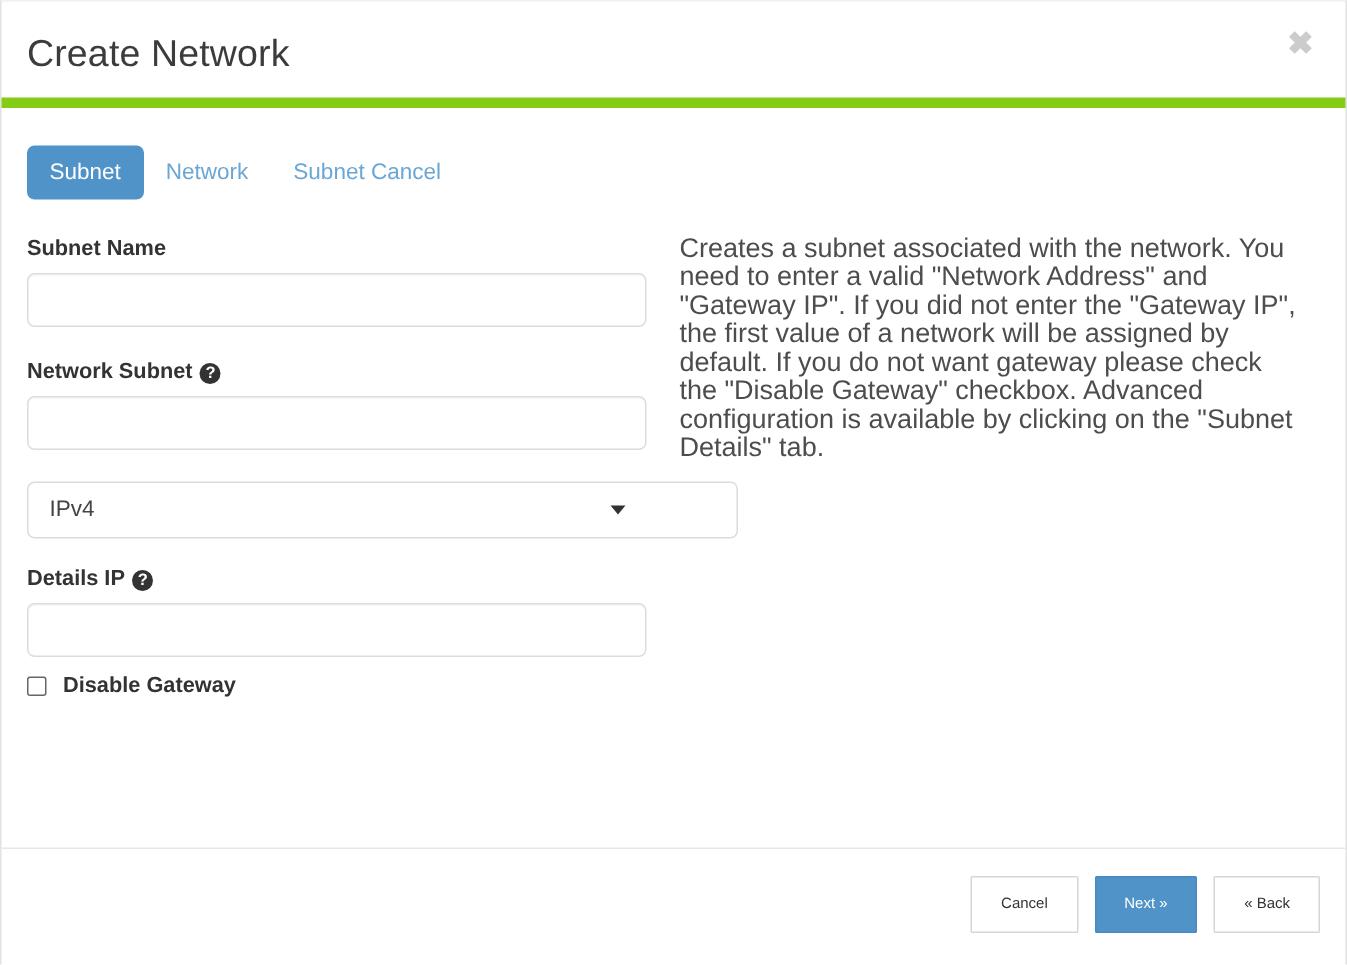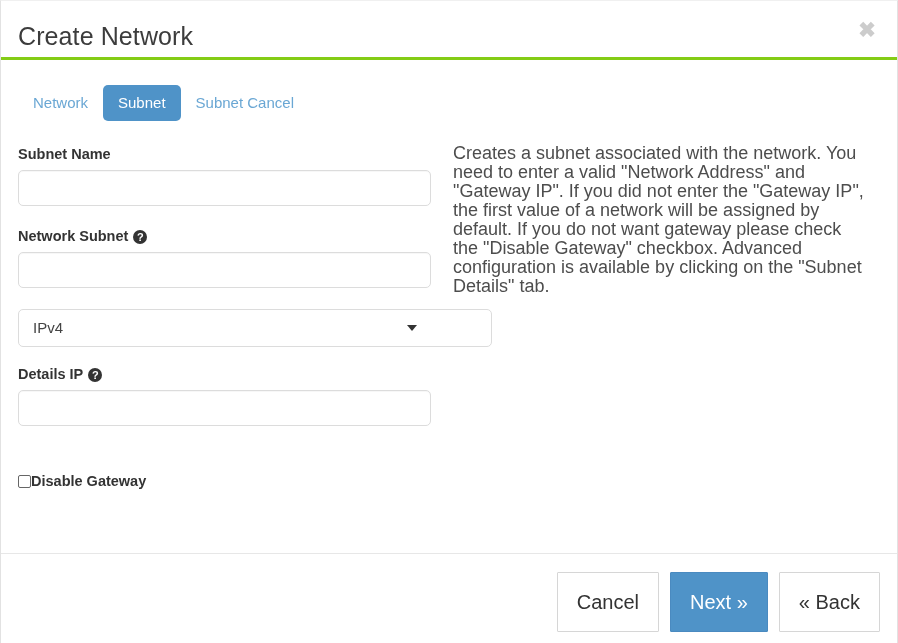"Create Network" .modal-header { border-bottom: 3px solid #84cc16 -> 7px solid #84cc16; height: 59px -> 71px }
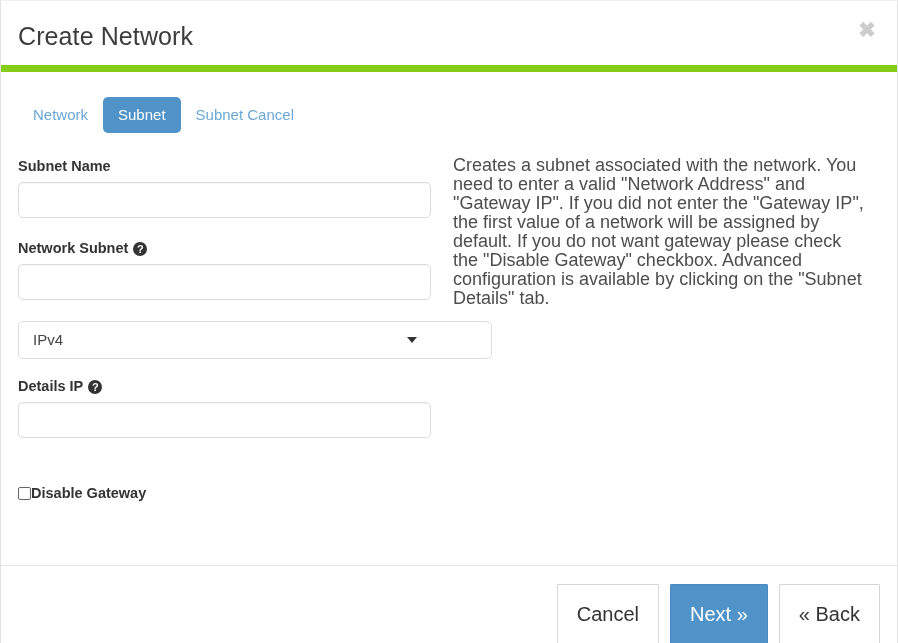"Network" button.tab { order: before "Subnet" -> after "Subnet" }
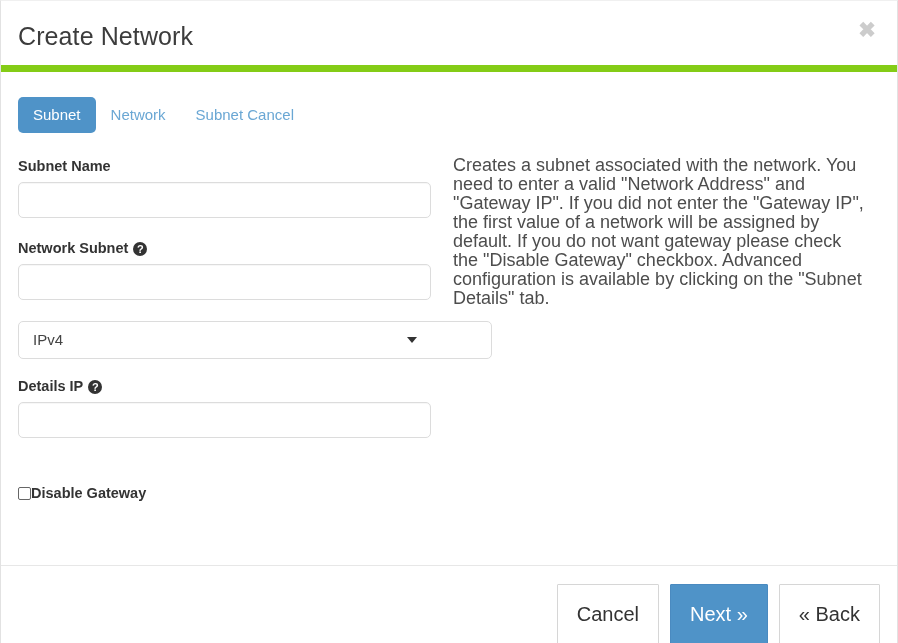"Disable Gateway" .checkbox-row { gap: none -> 11px; margin-top: 47px -> 11px }
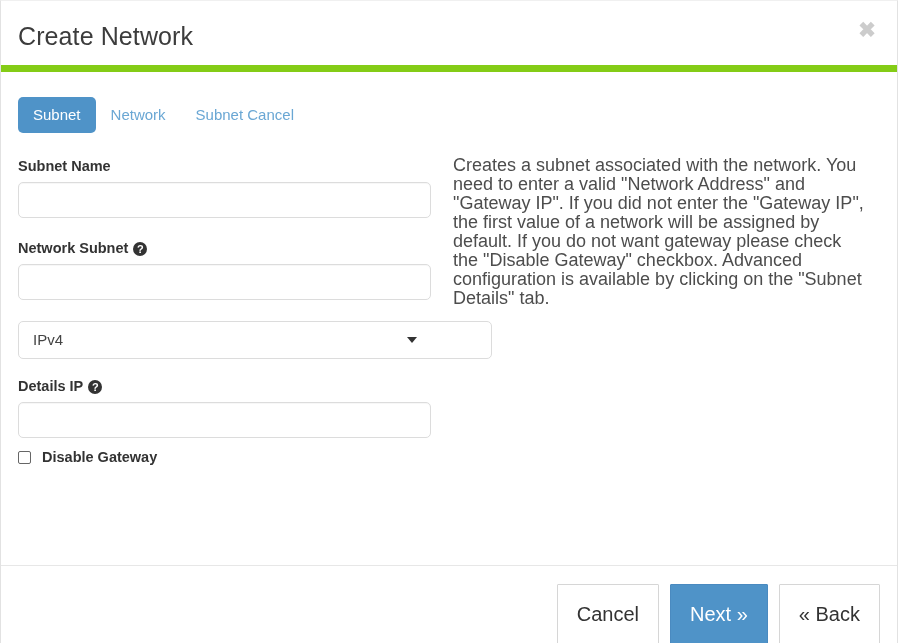"Cancel" .btn { font-size: 20px -> 10px; padding: 19px 19px -> 8px 19px }
